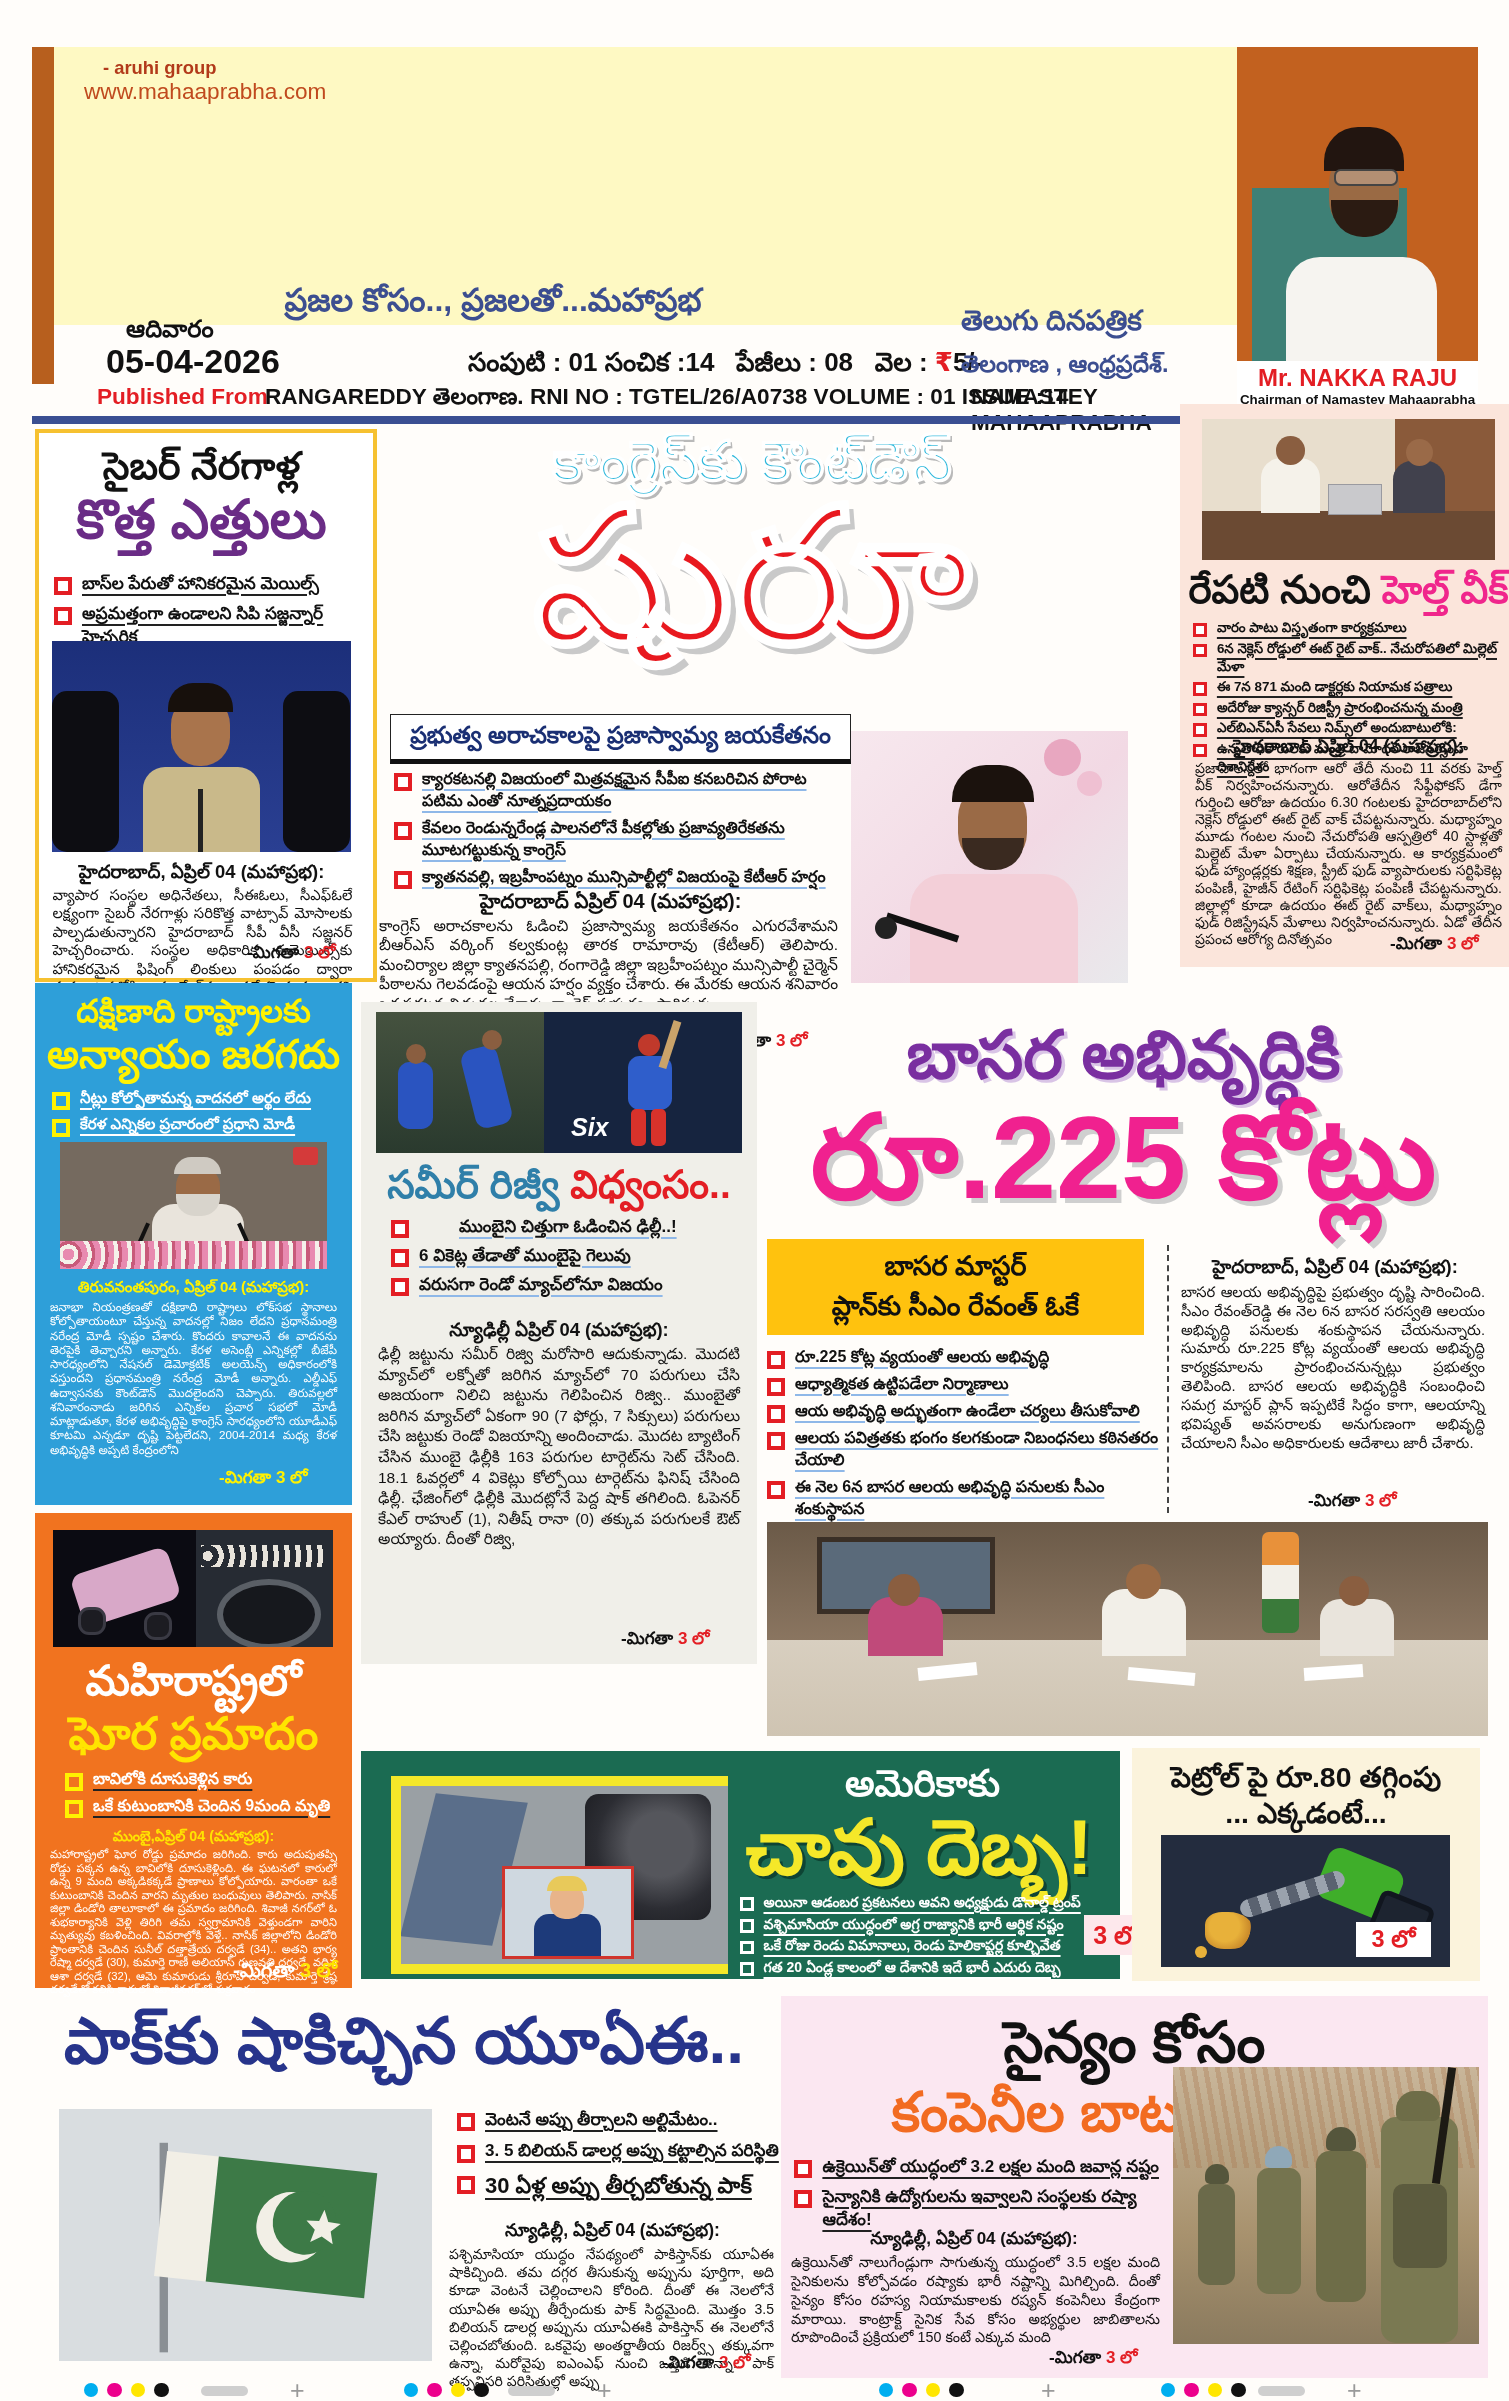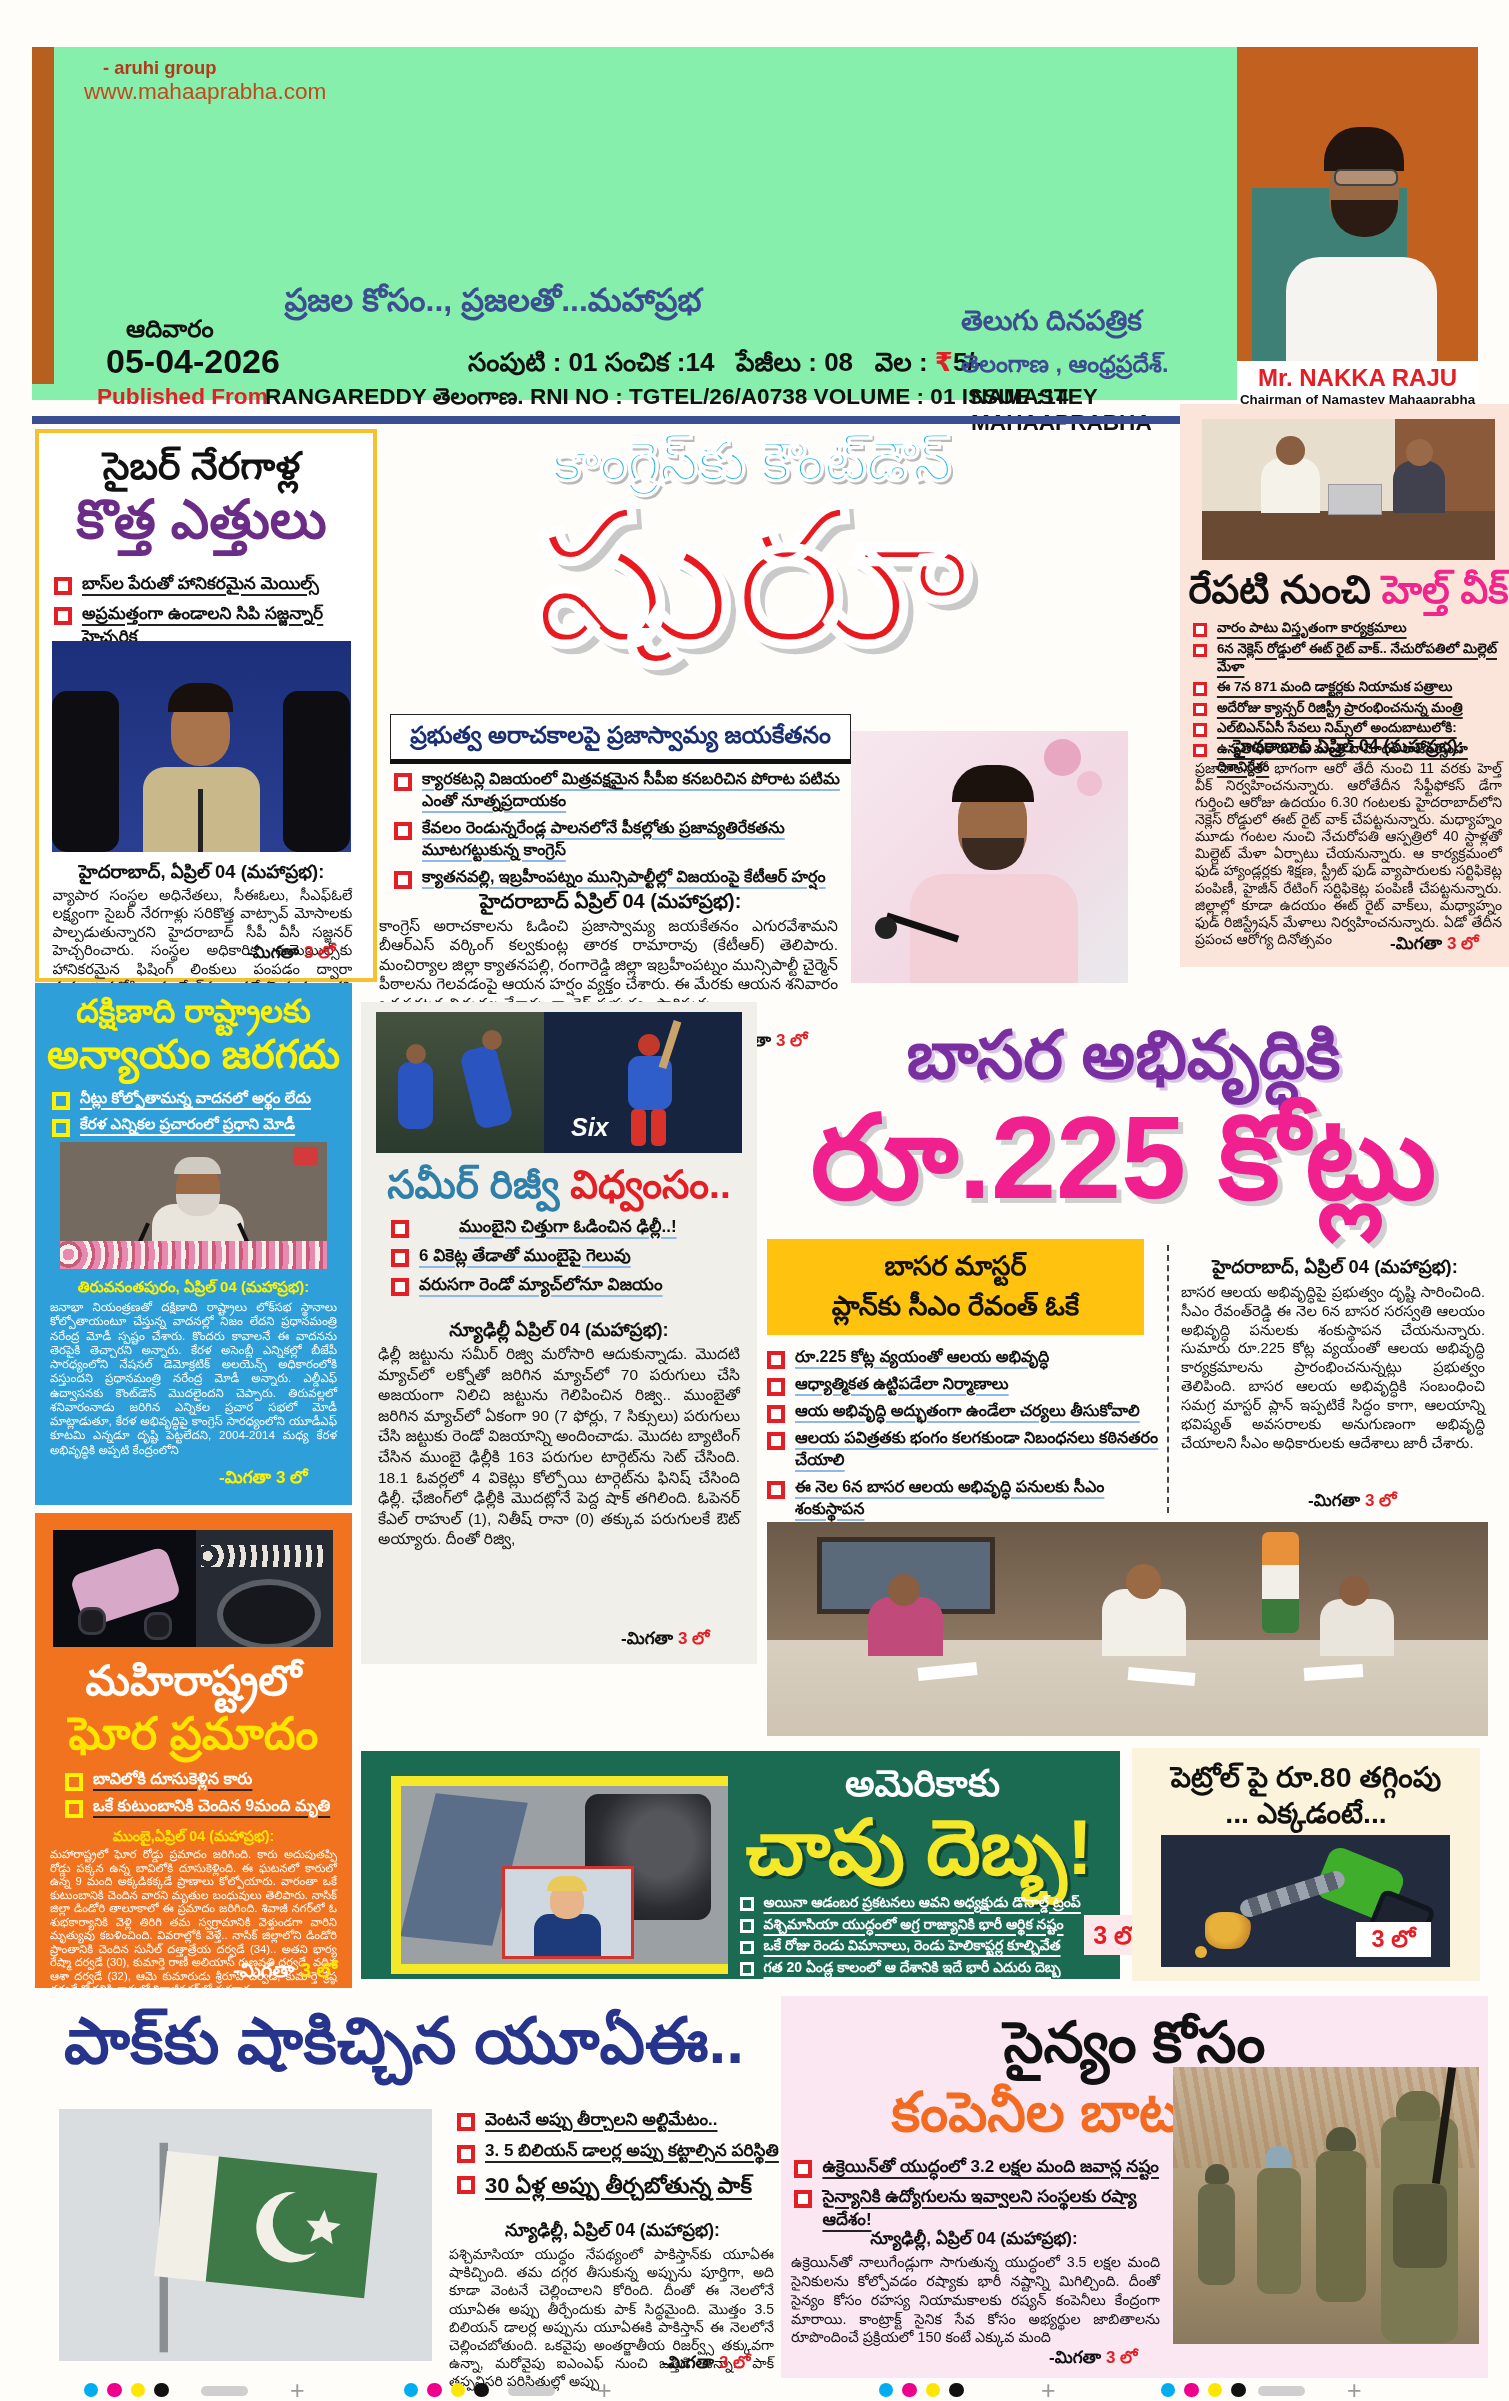"- aruhi group" div.abs { background: #86efac -> #fef9c3; height: 353px -> 278px }
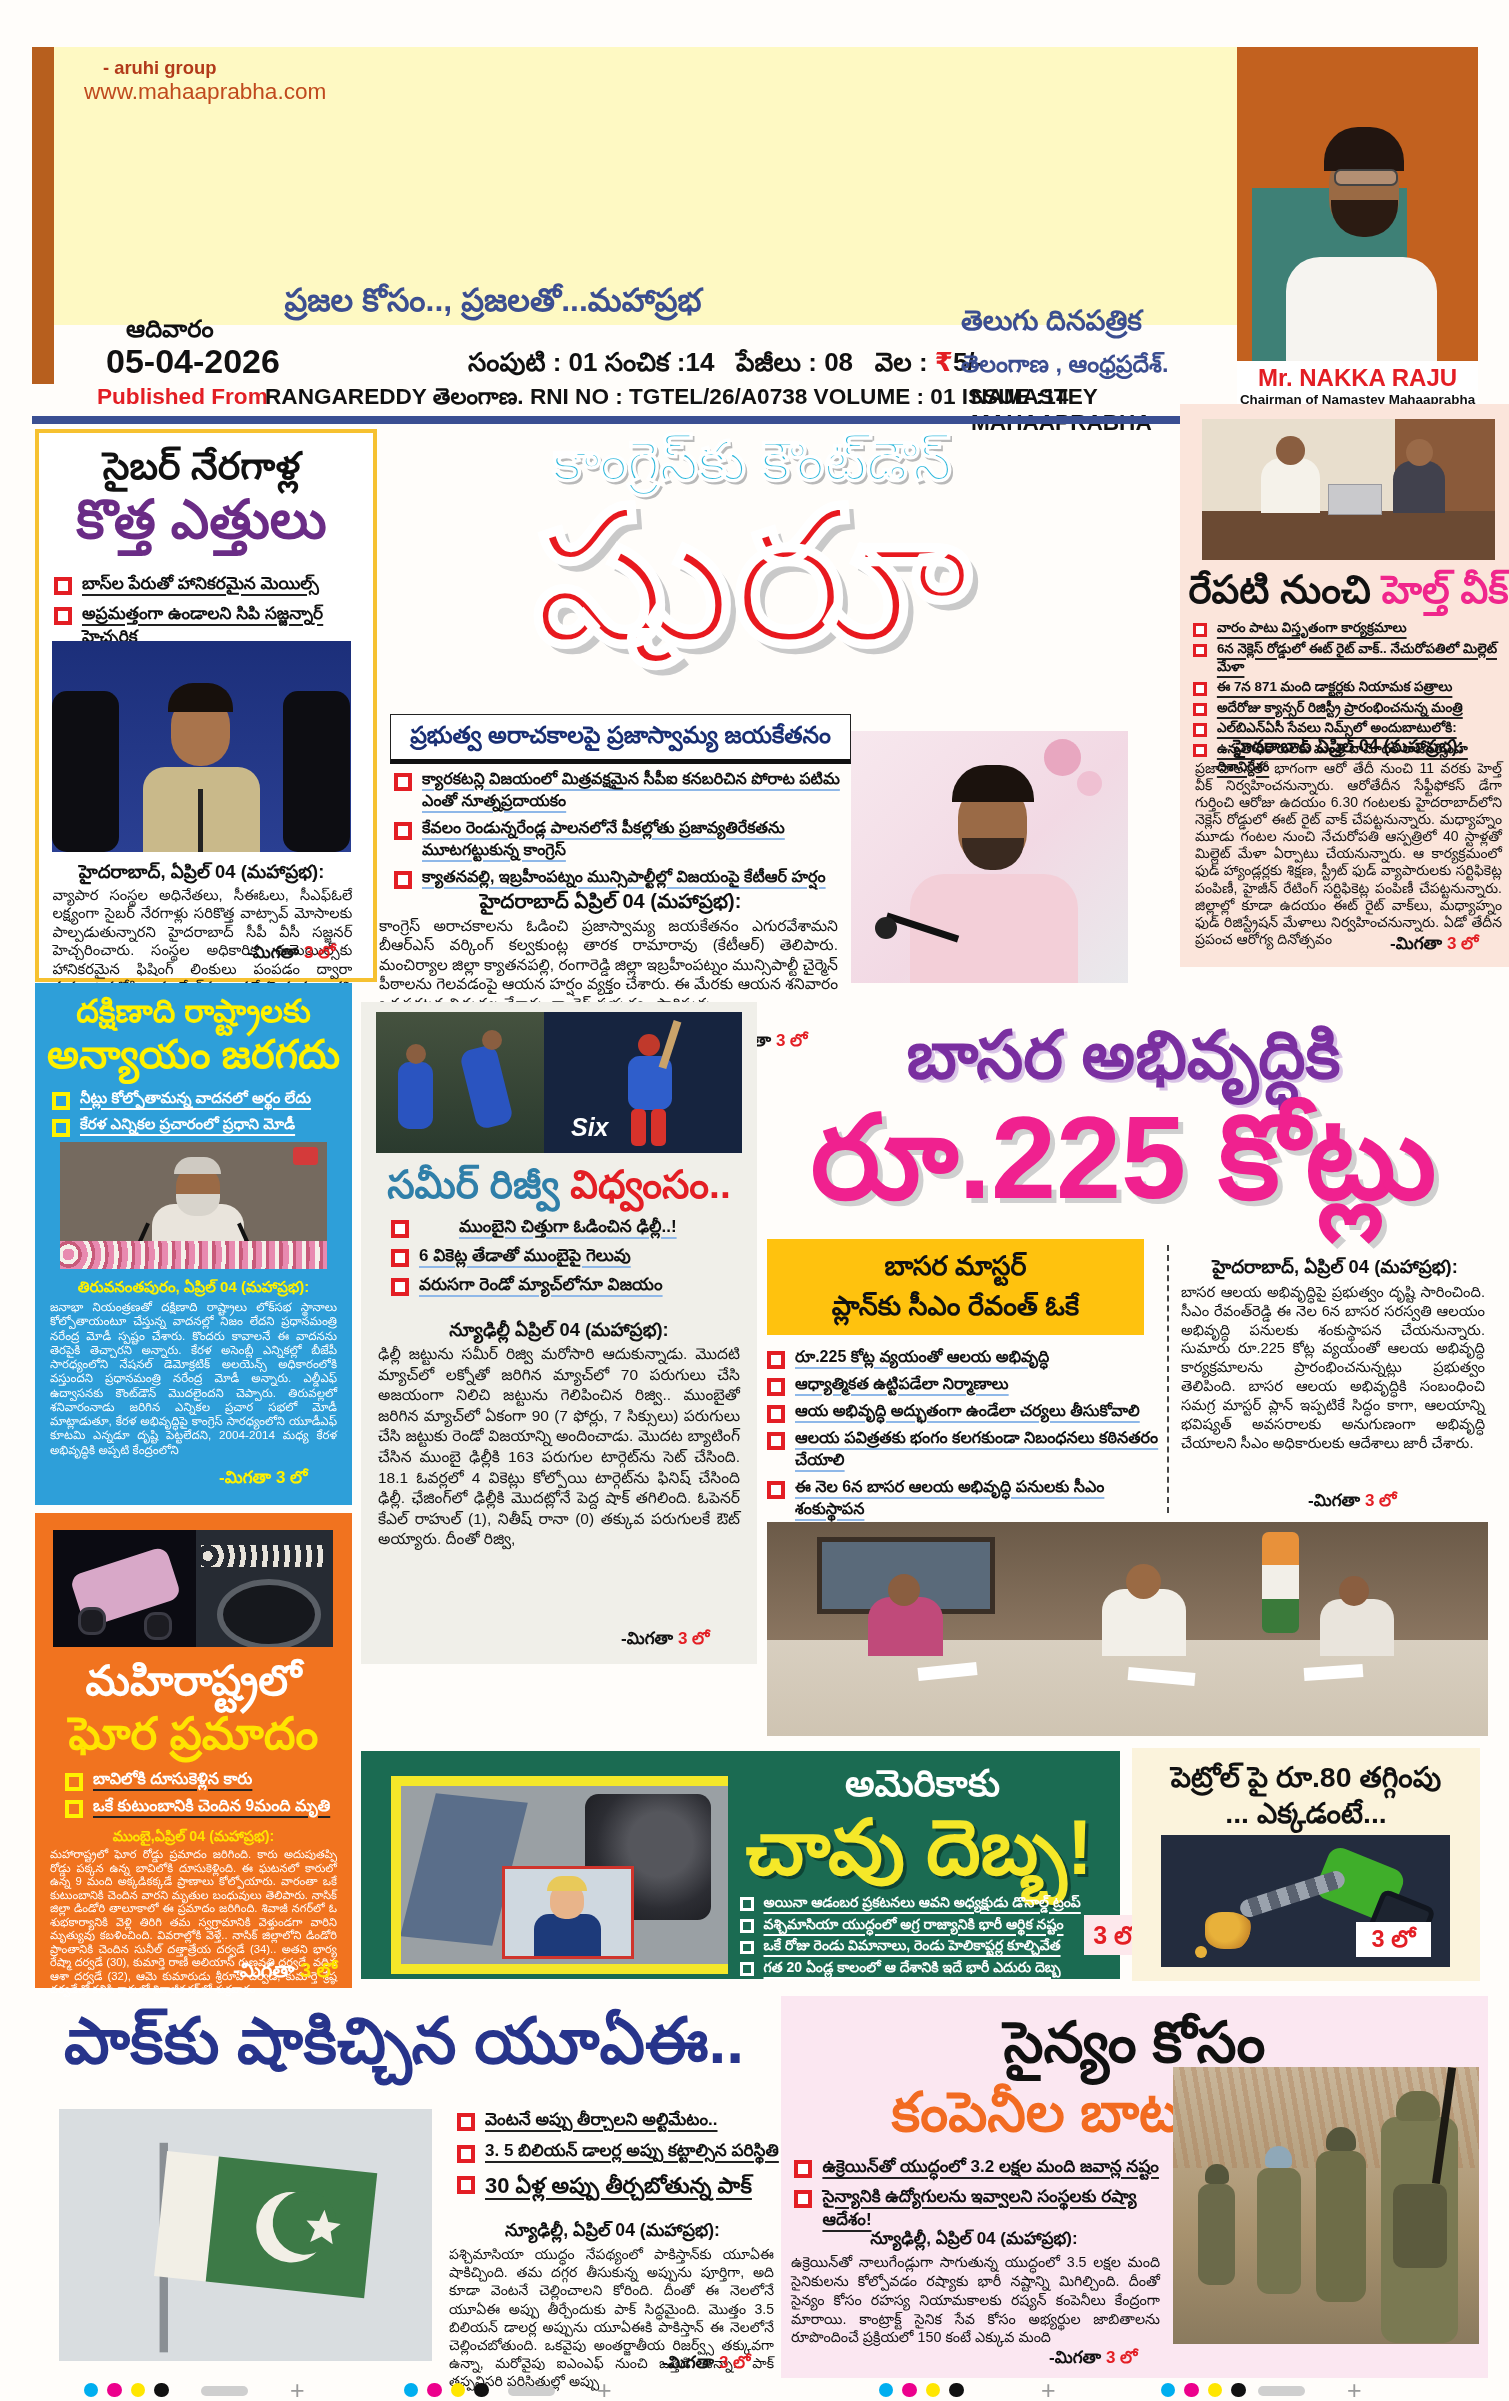"క్యారకటన్లి విజయంలో మిత్రవక్షమైన సీపీఐ" span.b { text: క్యారకటన్లి -> క్యారకటనల్లి }
